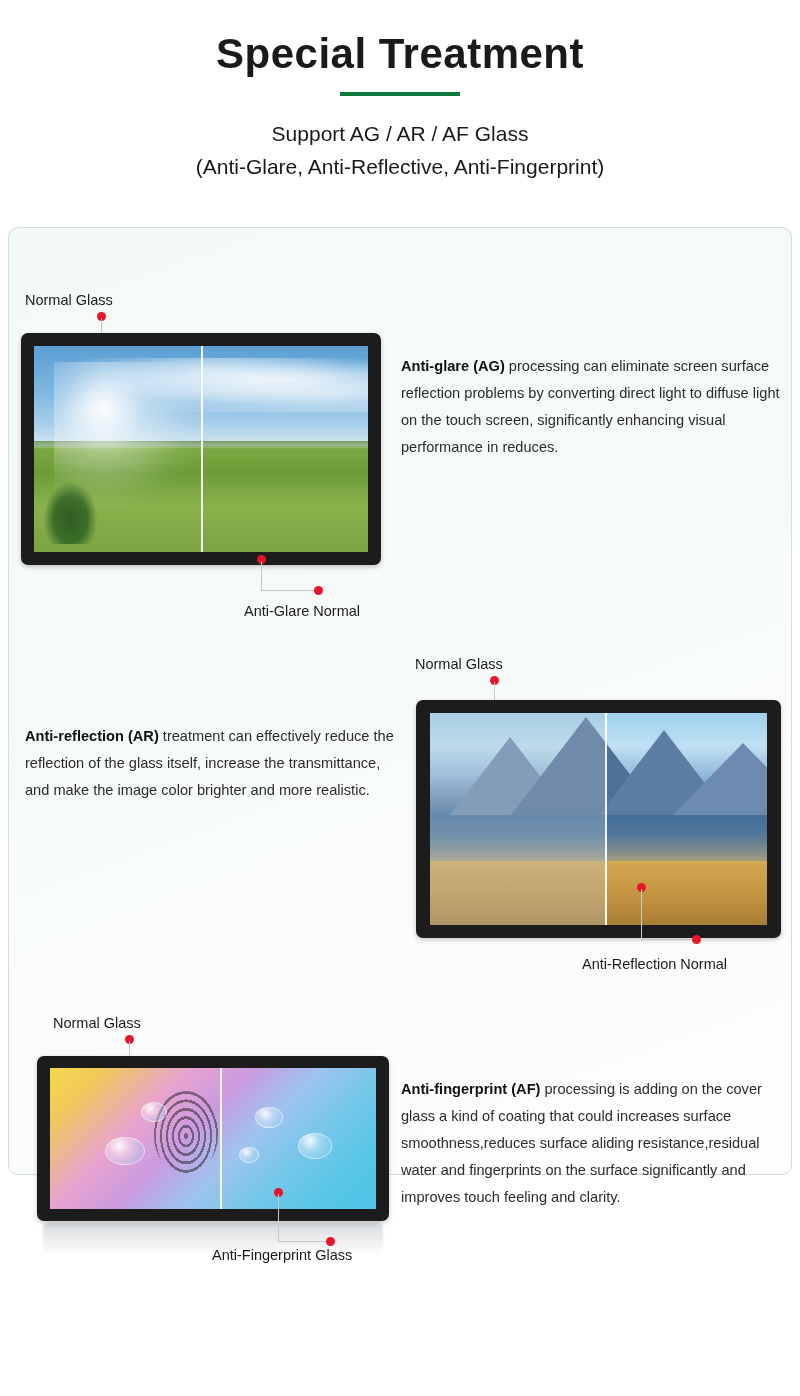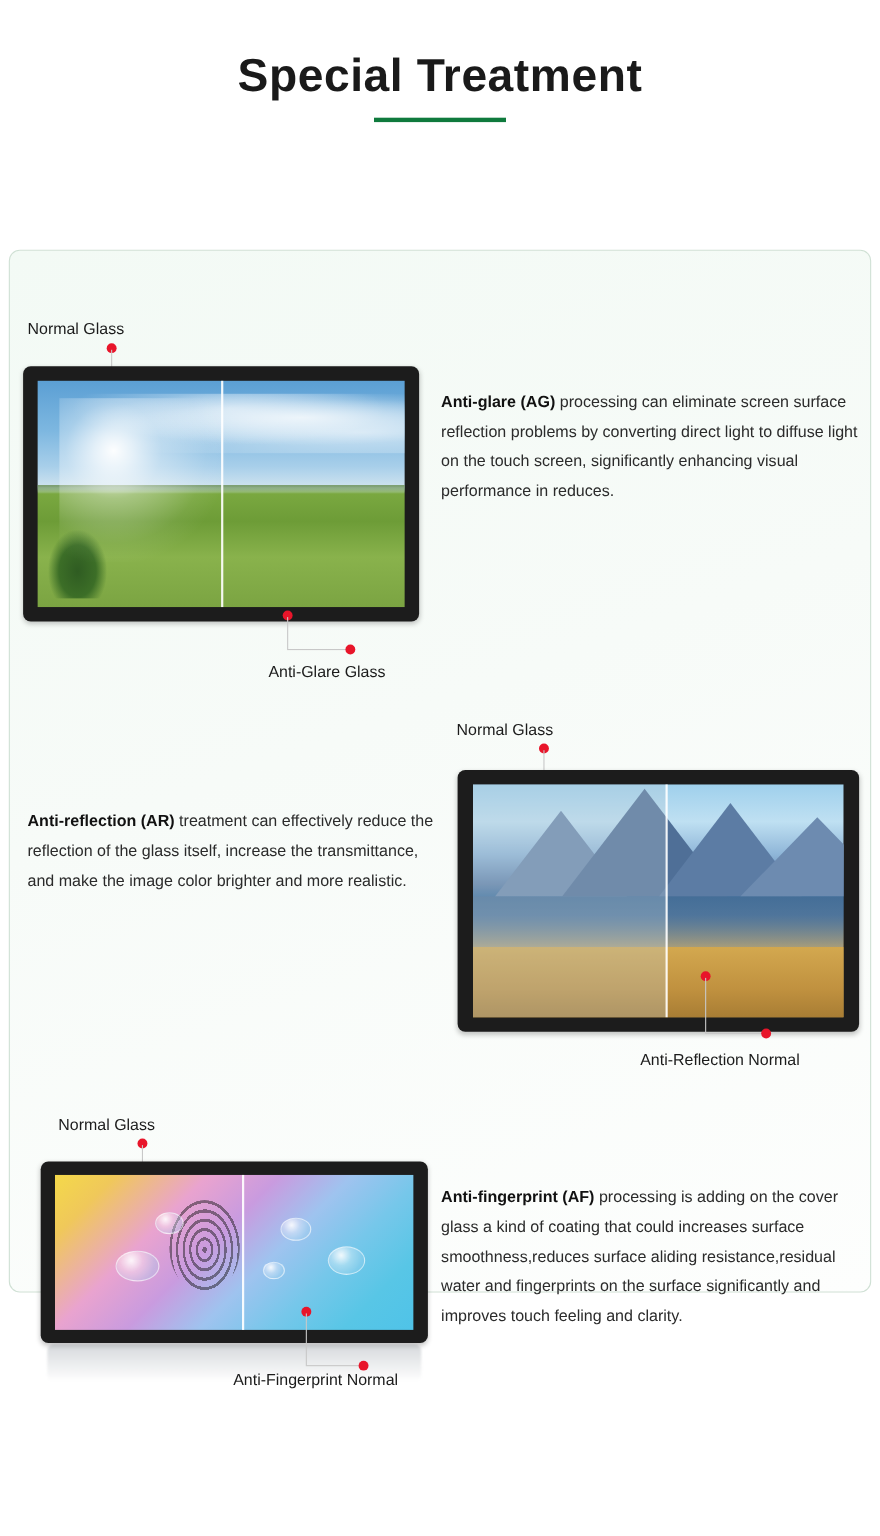"Special Treatment" .header { padding-top: 45px -> 30px }
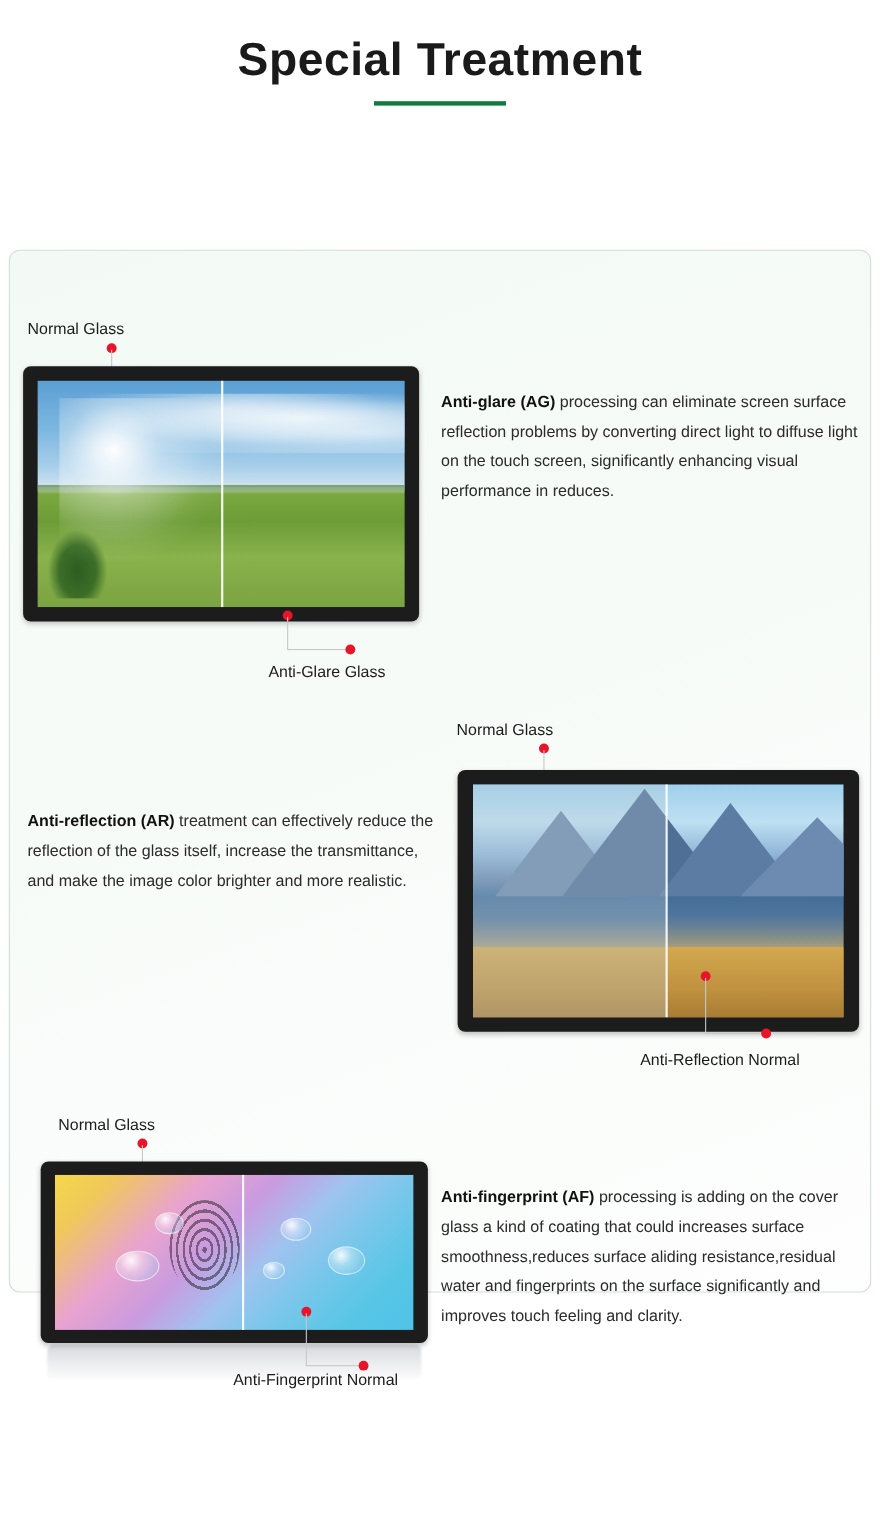"Support AG / AR /" div.subtitle { html: none -> <div> <span>Support AG / AR / AF Glass</span> <span>(Anti-Glare, Anti-Reflective, Anti-Fingerprint)</span> </div> }
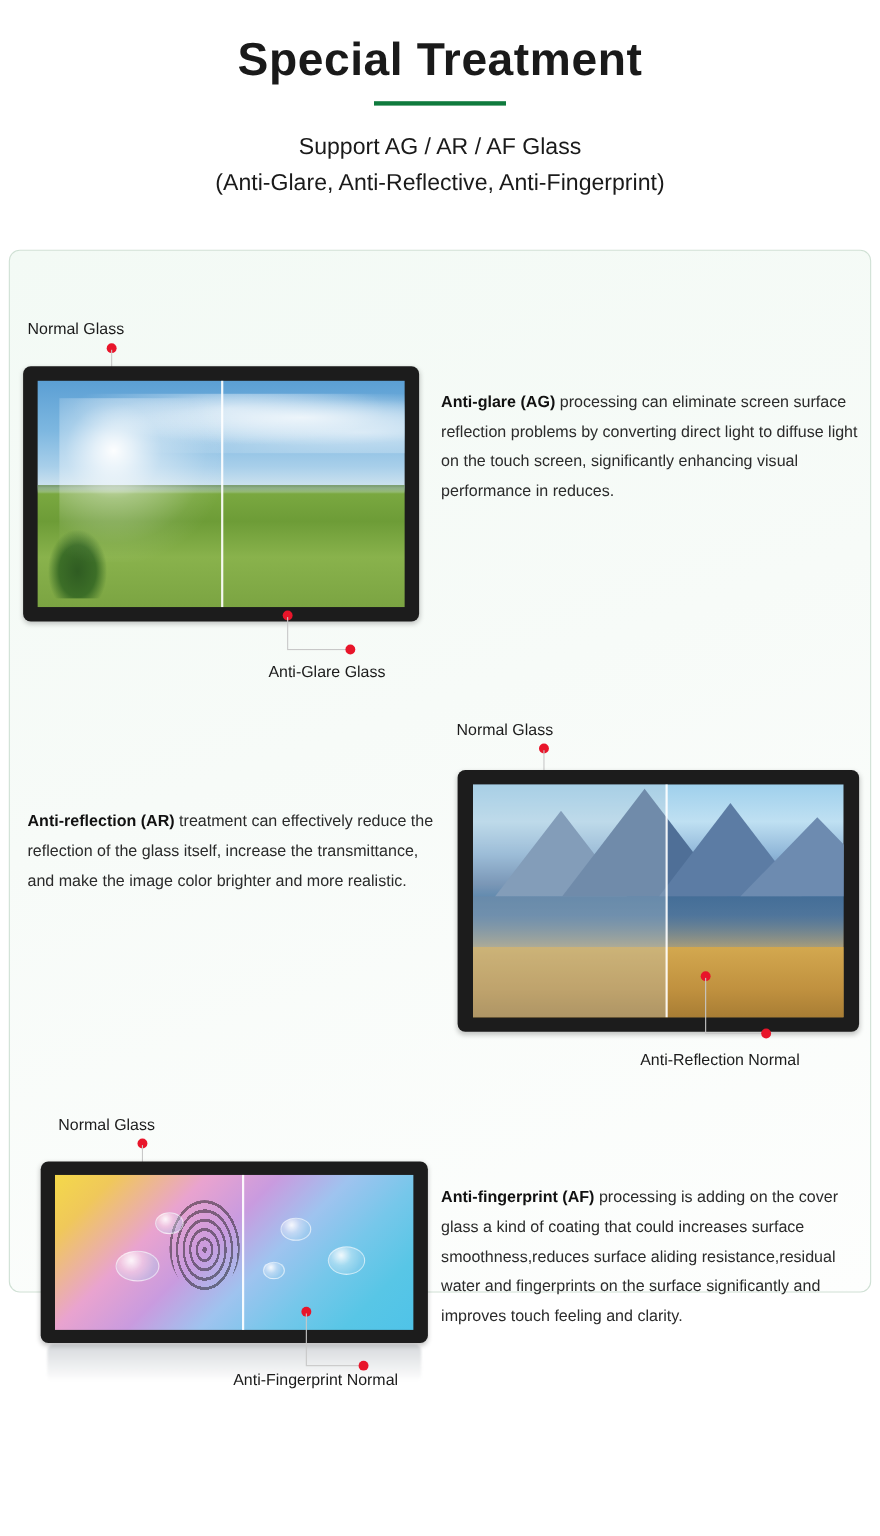"Anti-Glare Glass" div.callout-label { text: Glass -> Normal }
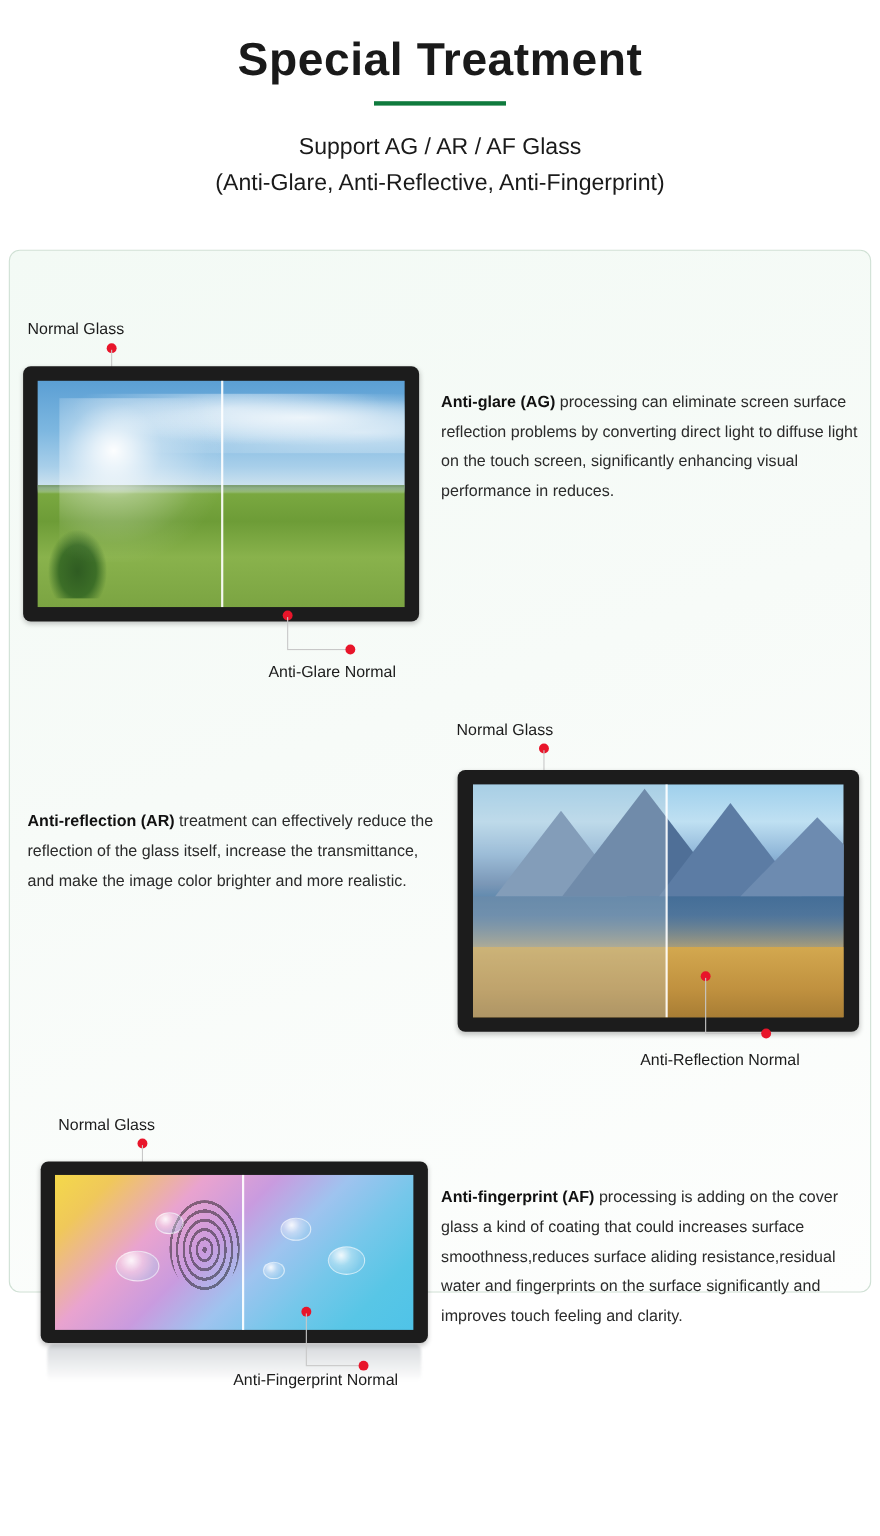"Anti-reflection (AR) treatment can" div.para { top: 506px -> 495px }
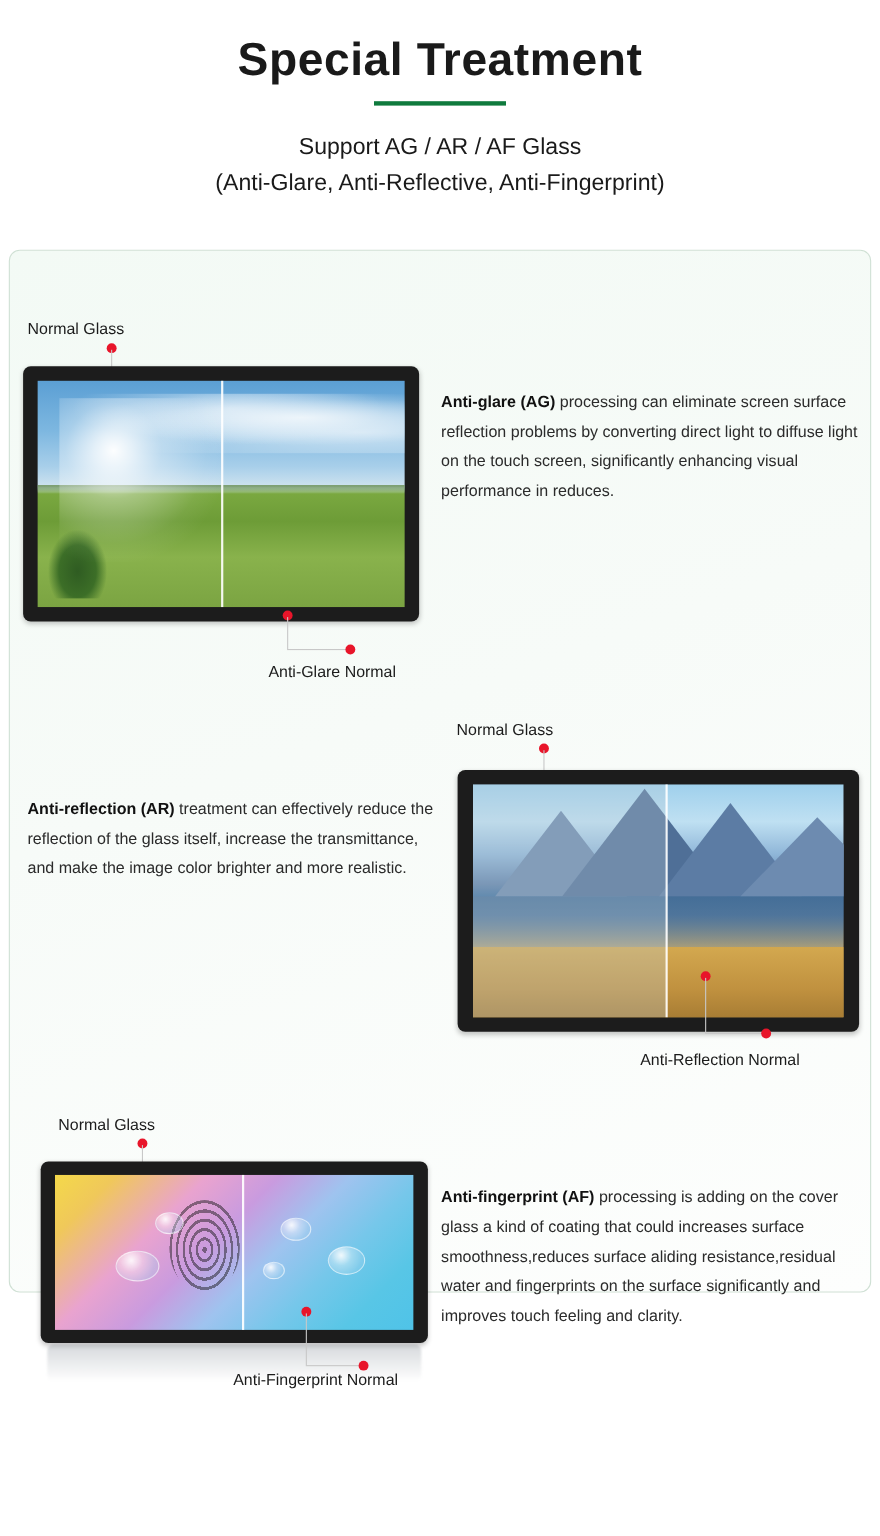"Anti-Fingerprint Normal" div.callout-label { text: Normal -> Glass }
